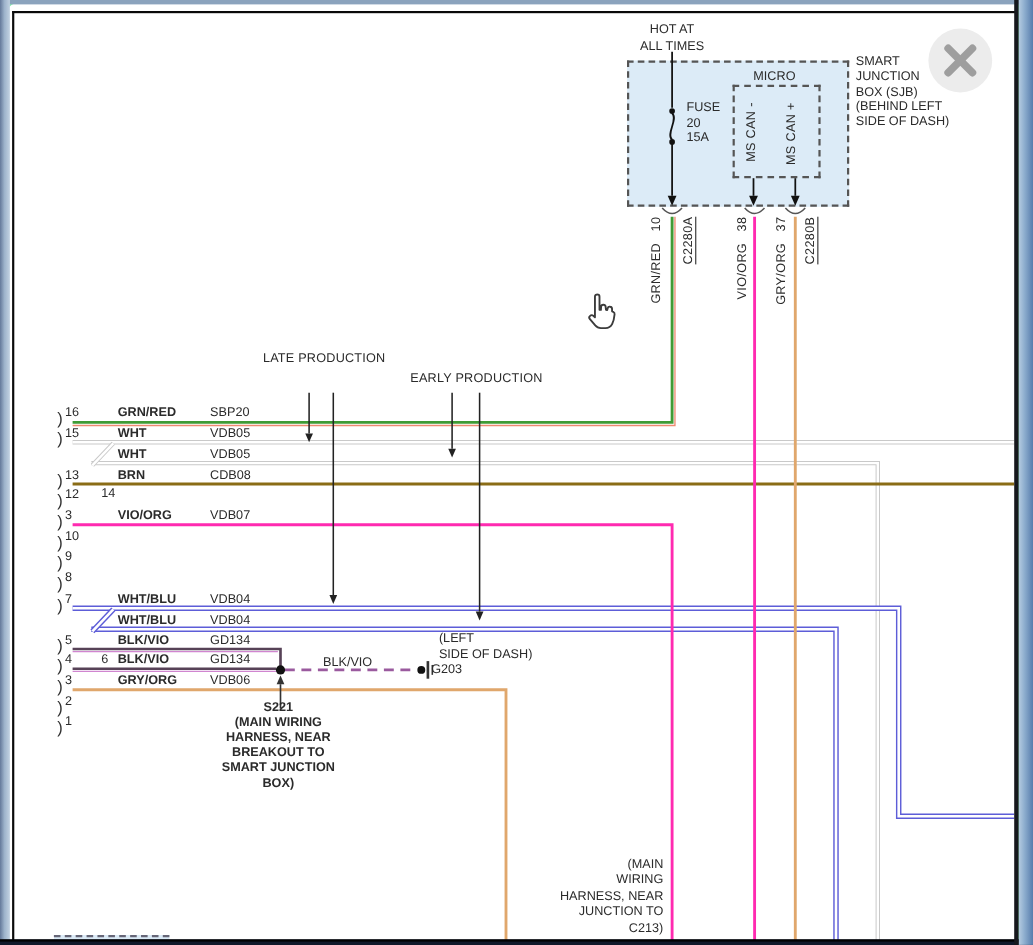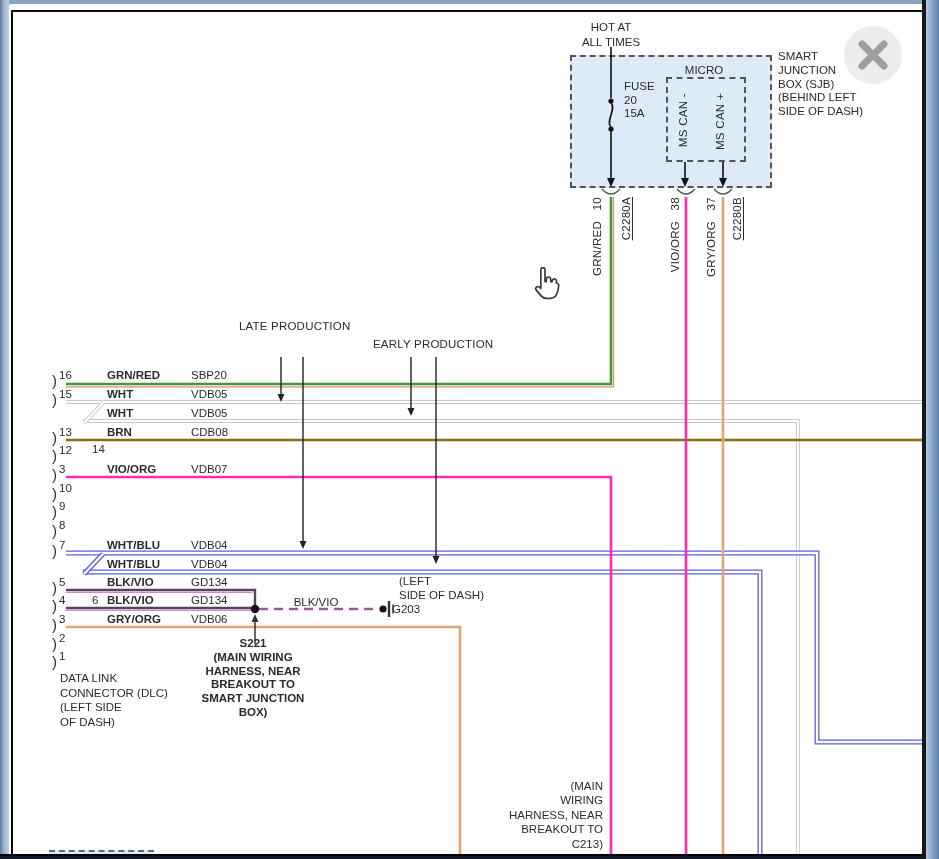"FUSE" div.t { top: 80px -> 92px }
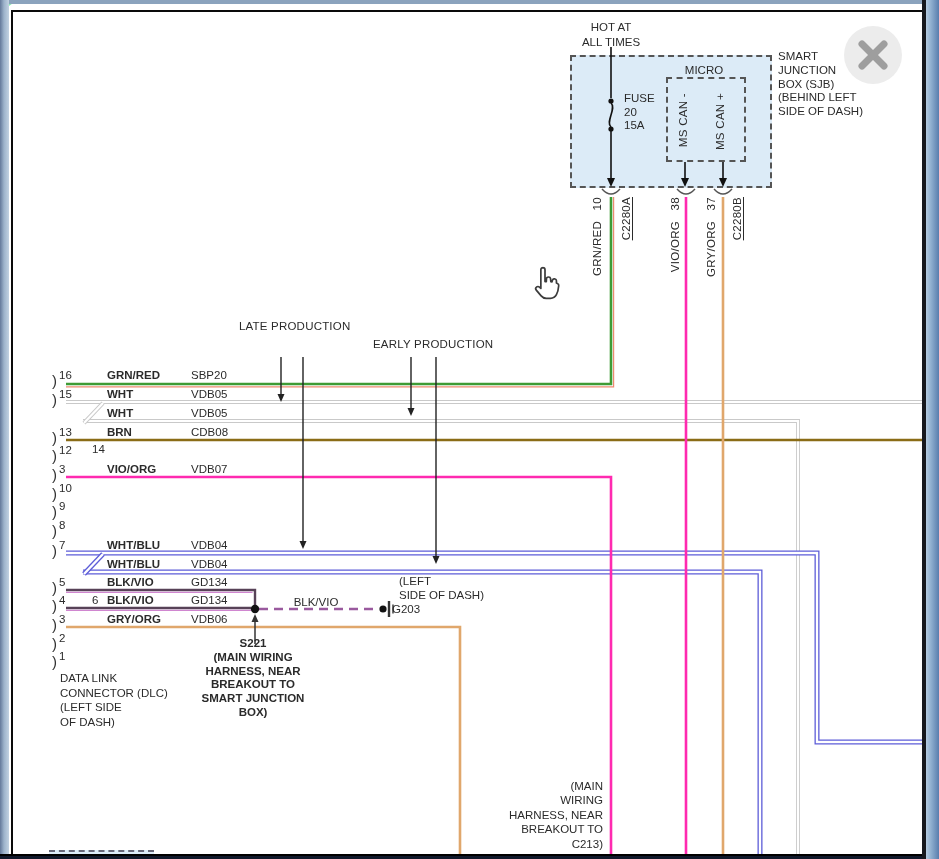"DATA LINK" div.t { html: <div>DATA LINK CONNECTOR (DLC) (LEFT SIDE OF DASH)</div> -> none }
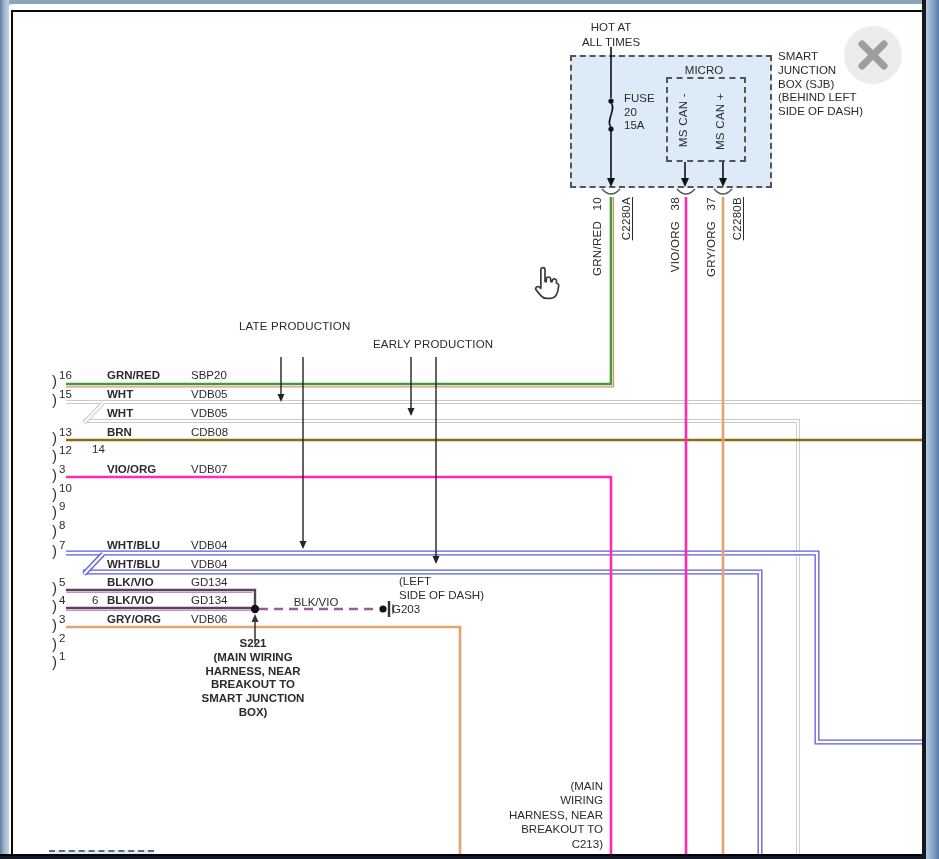"(MAIN" div.t { text: BREAKOUT -> JUNCTION }
